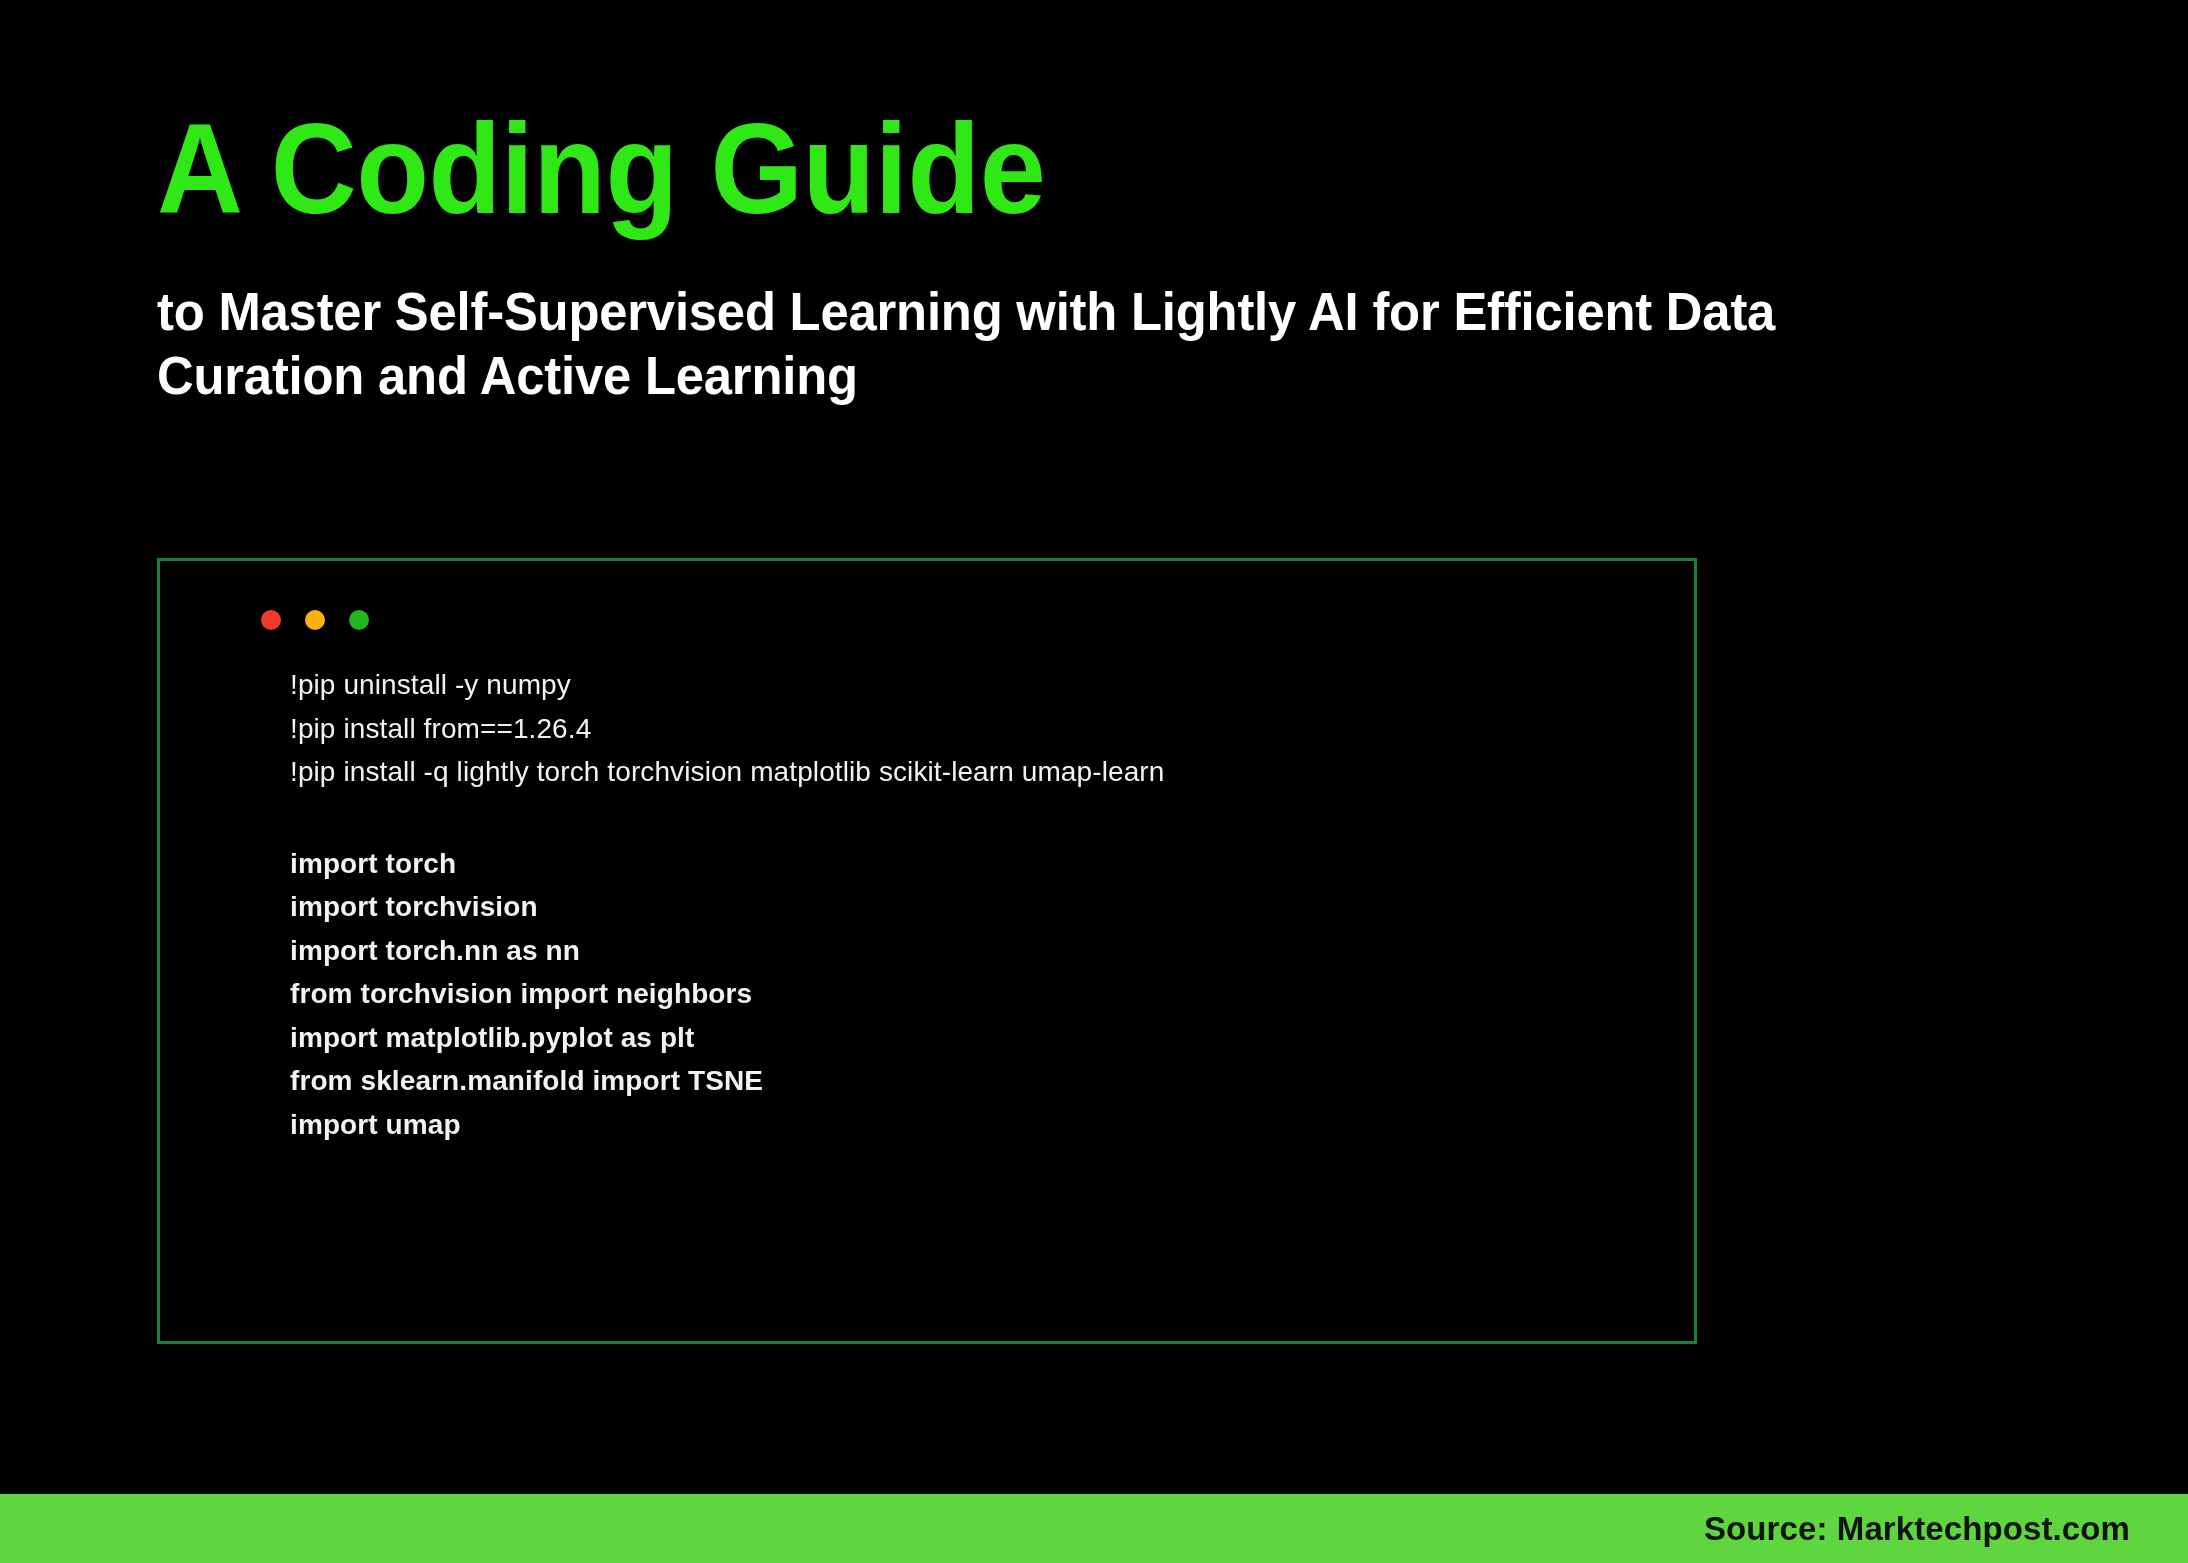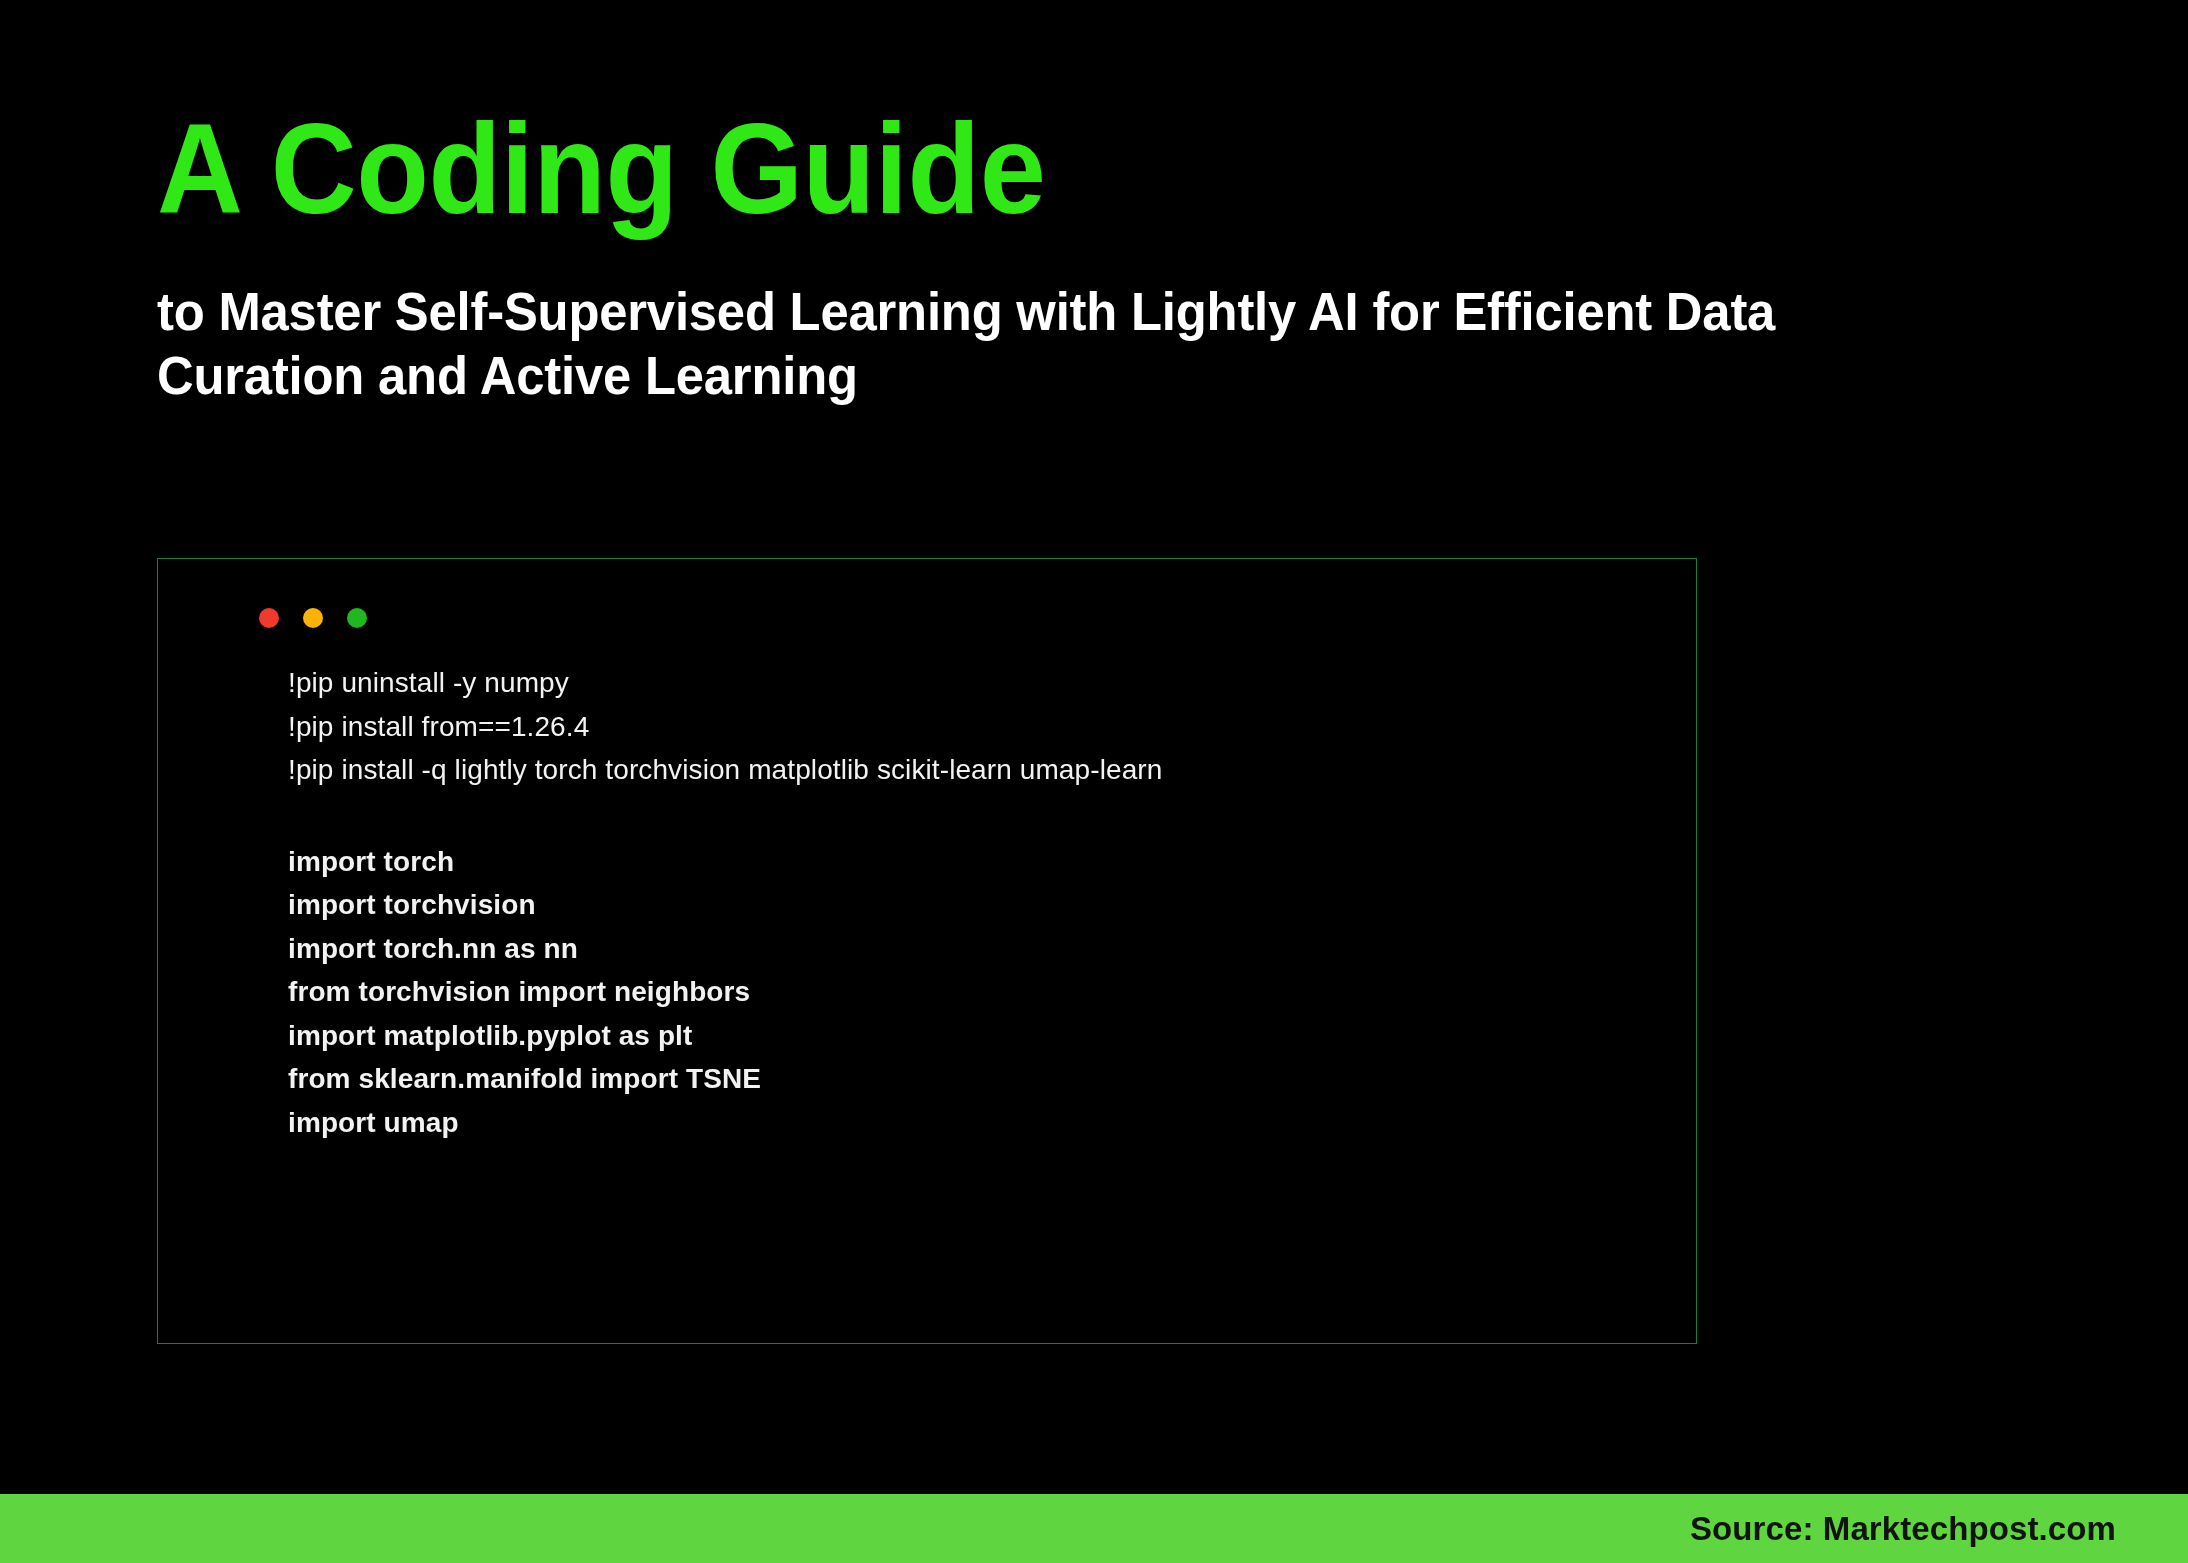"!pip uninstall -y numpy" .code-card { border: 1px solid #15803d -> 3px solid #15803d }
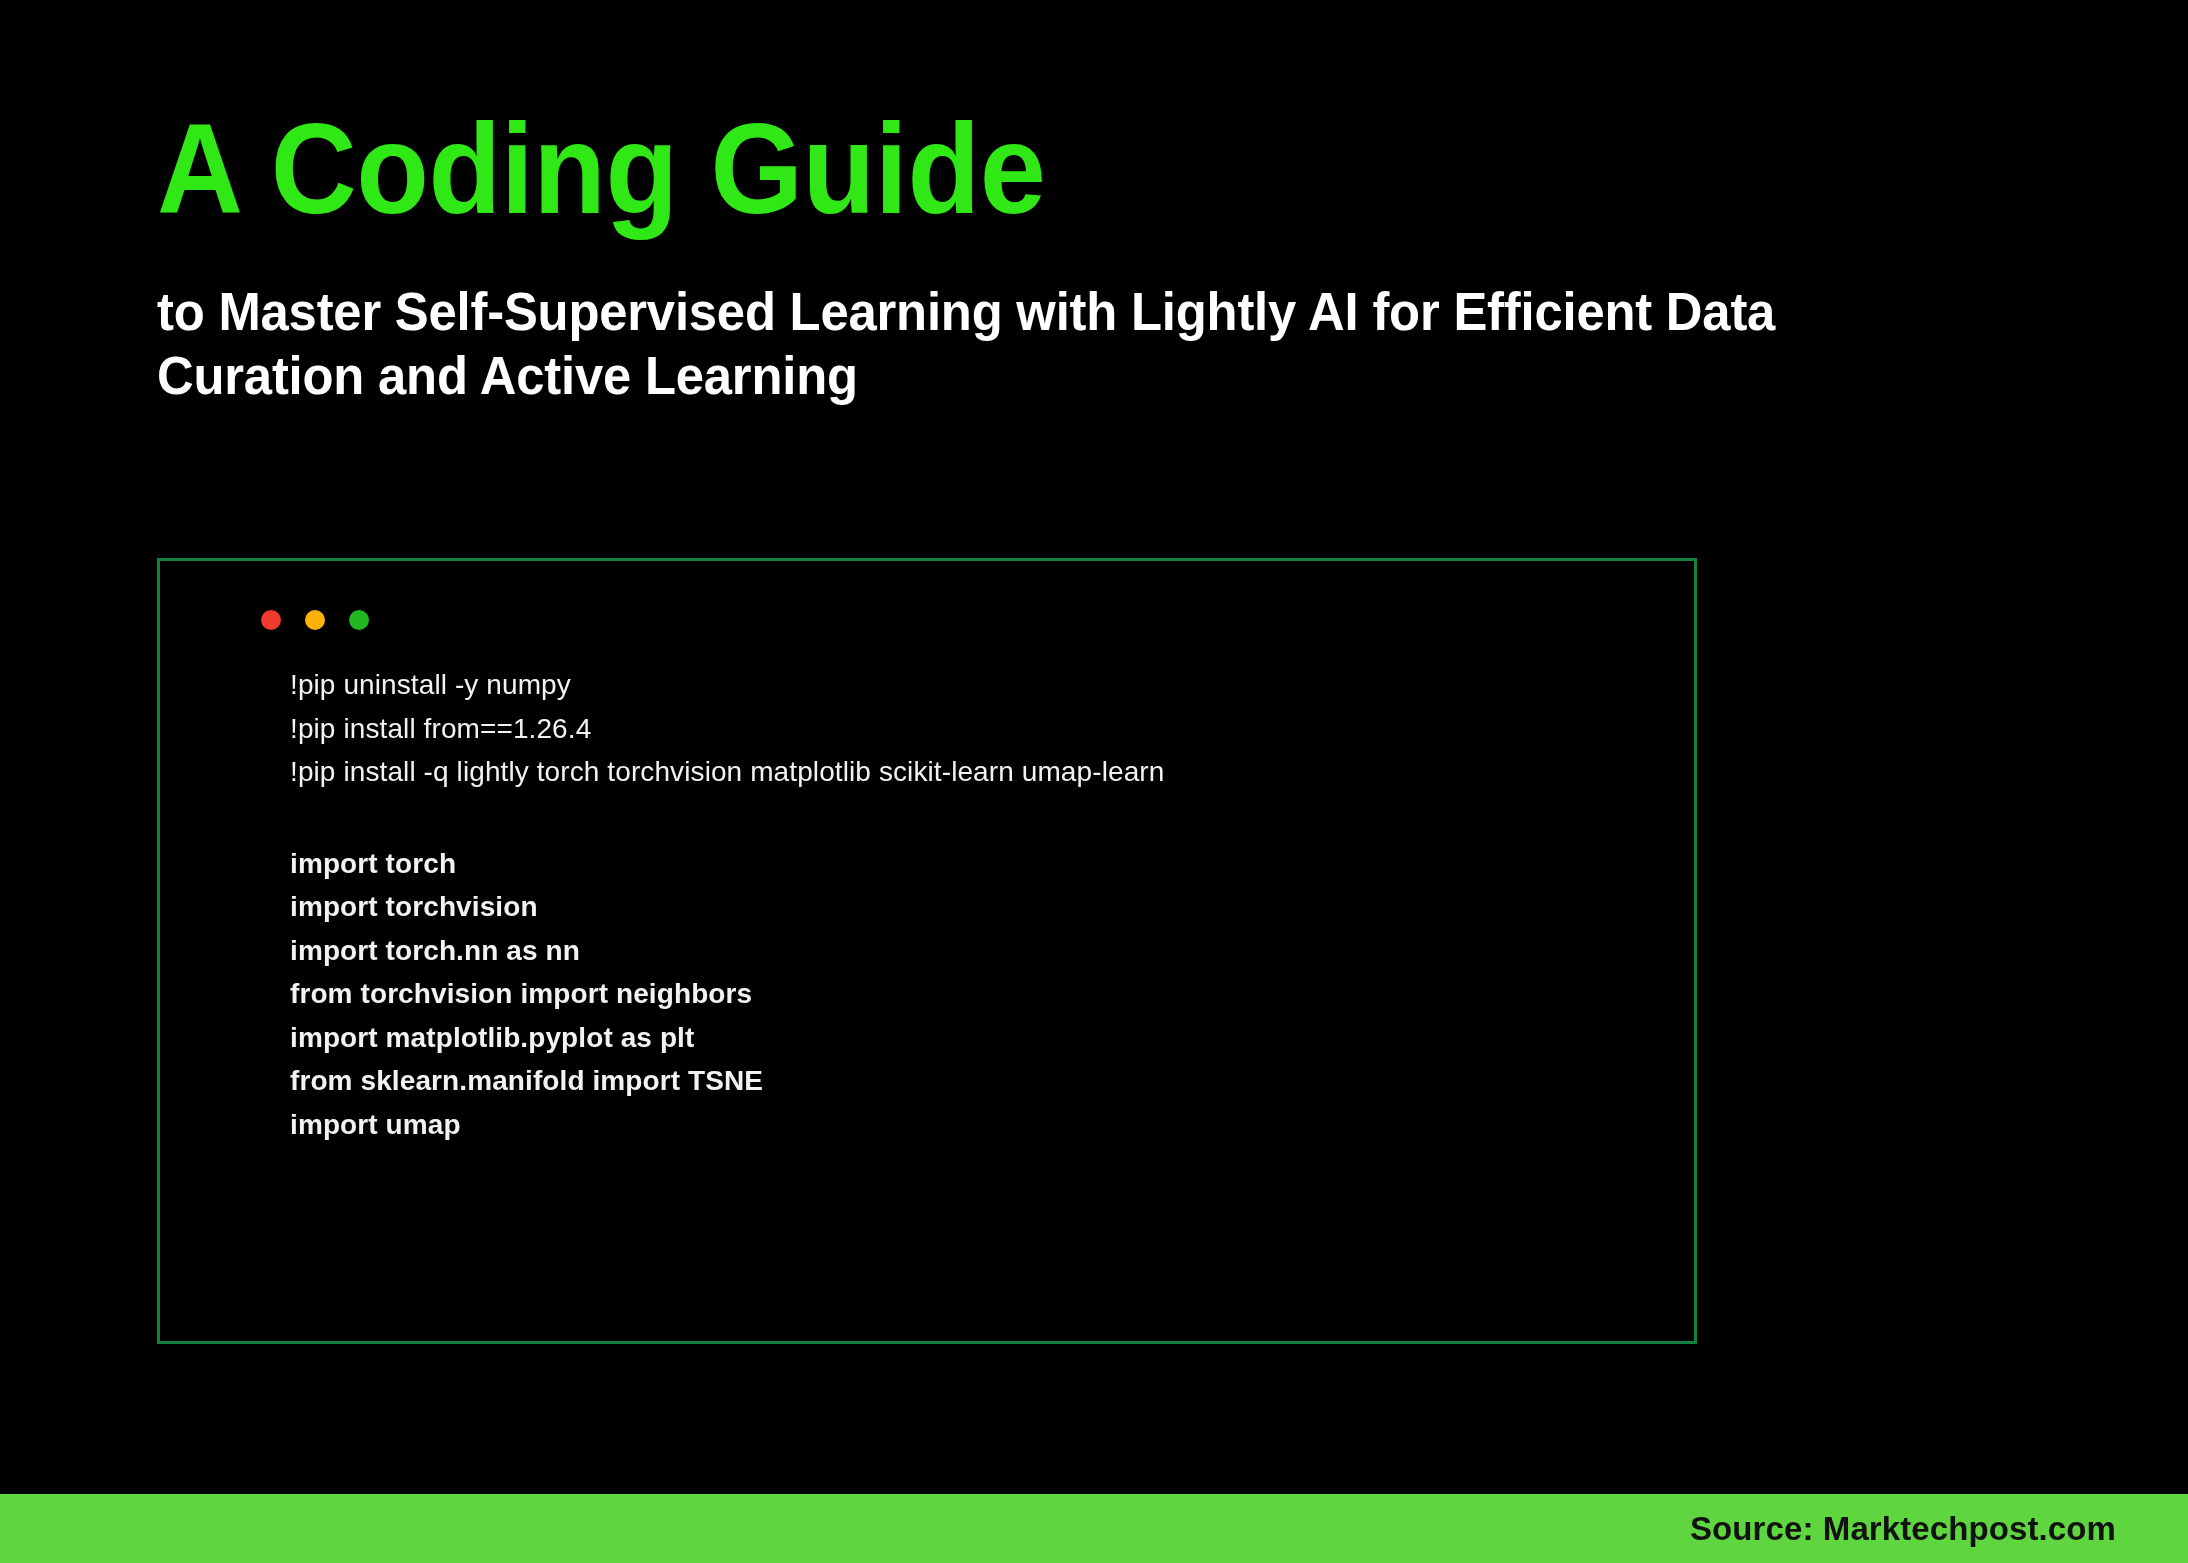"Source: Marktechpost.com" .footer-source { right: 72px -> 58px }
